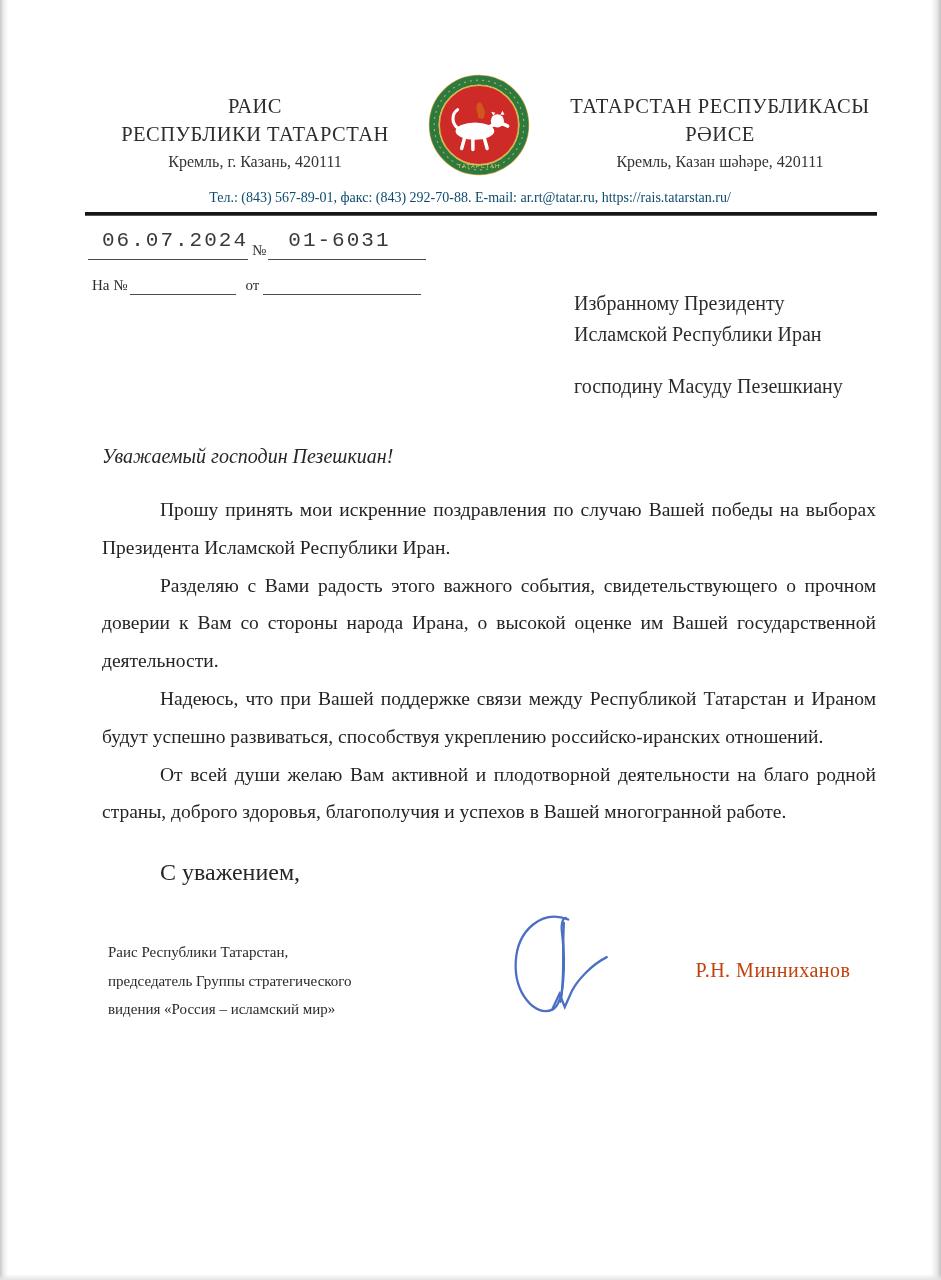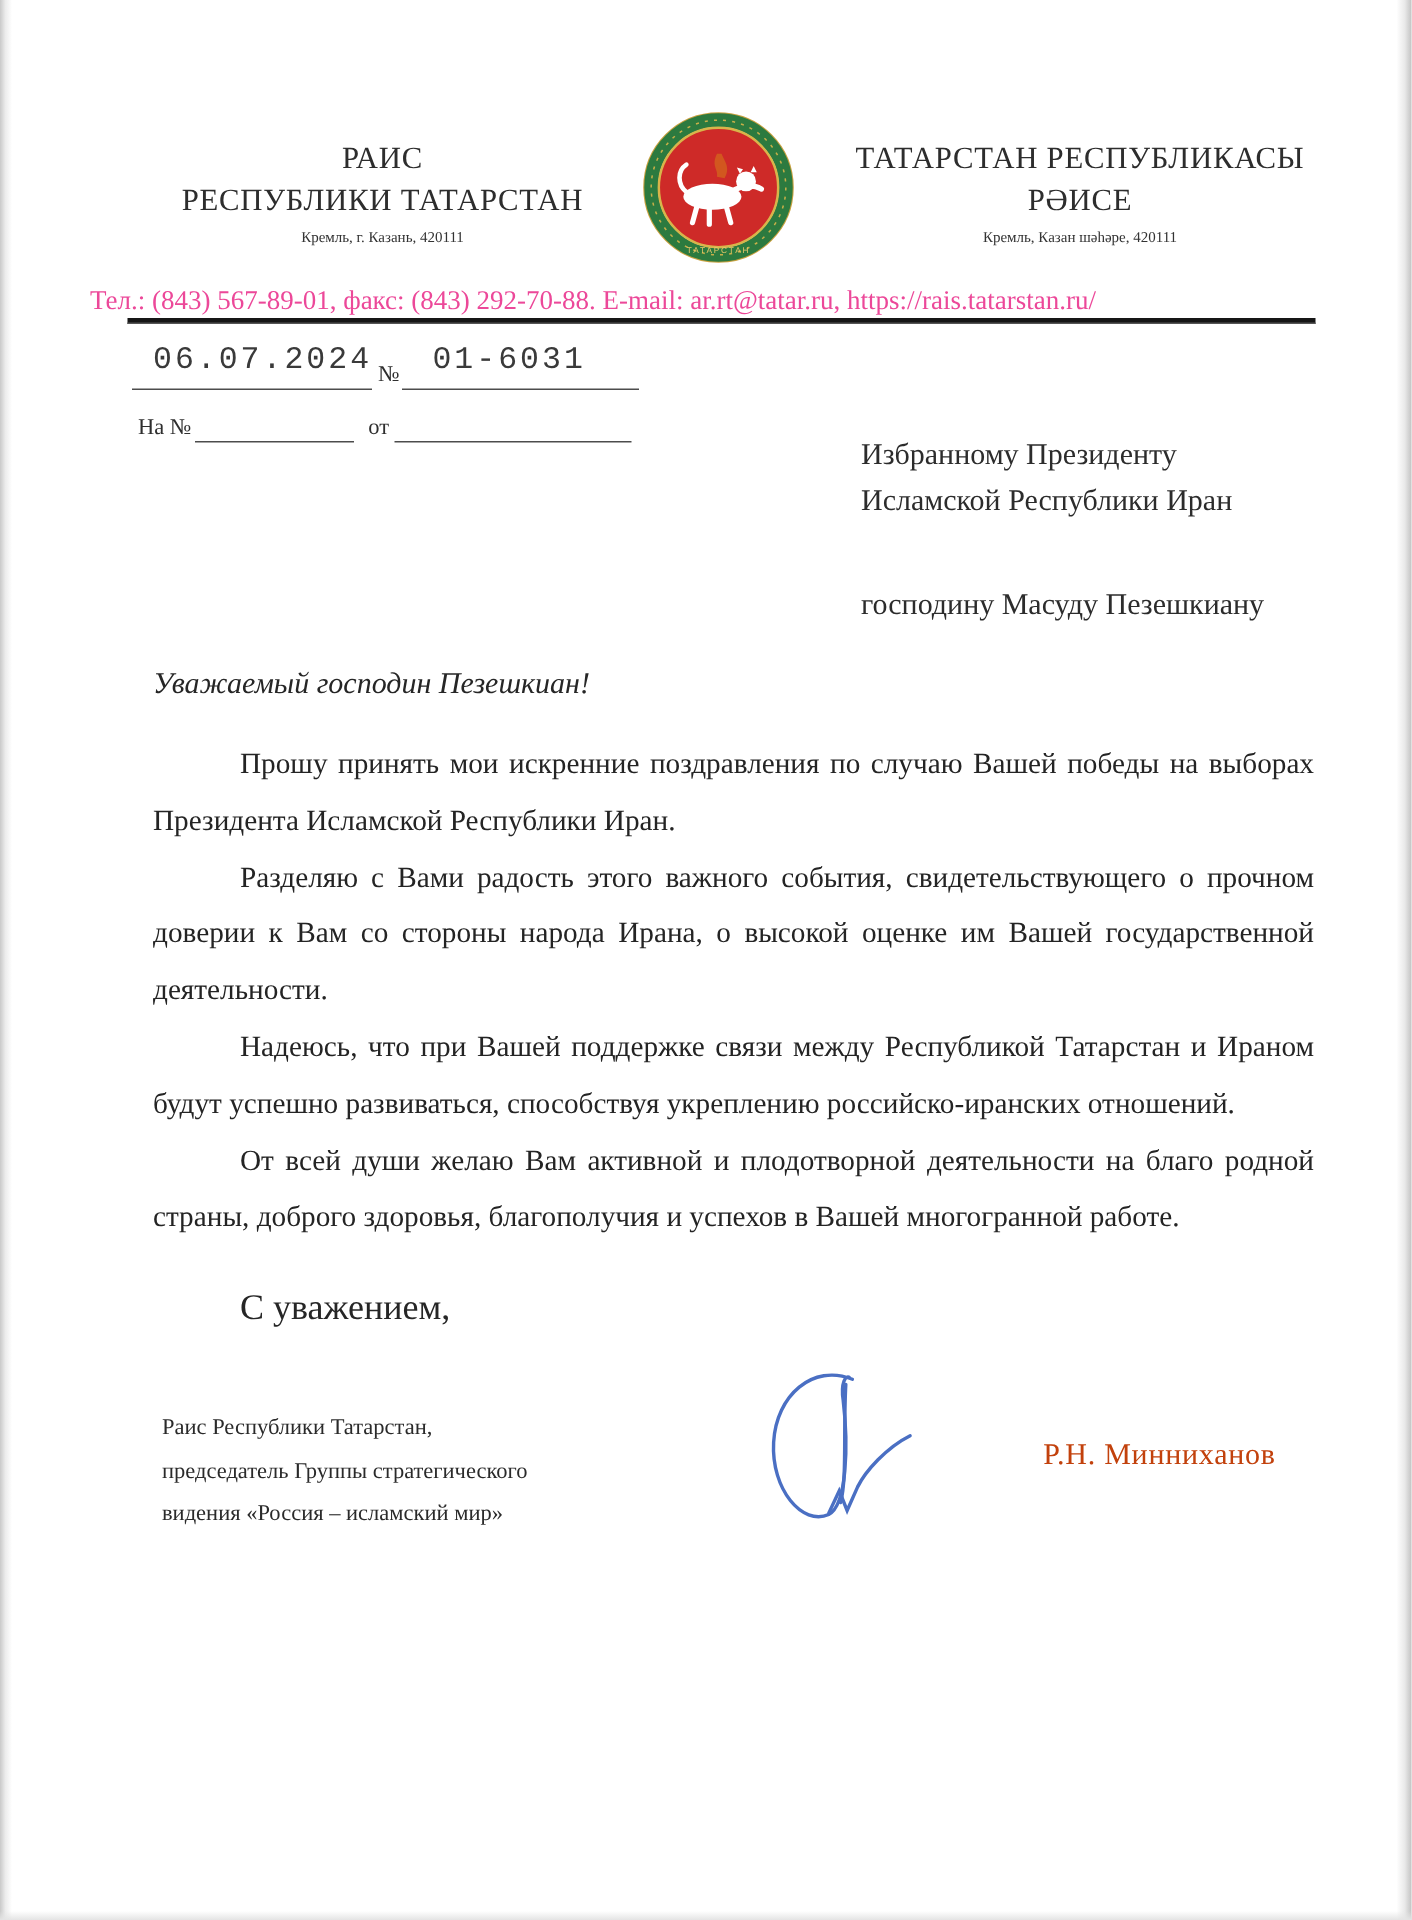"Кремль, г. Казань, 420111" .lh-address { font-size: 10px -> 16px }
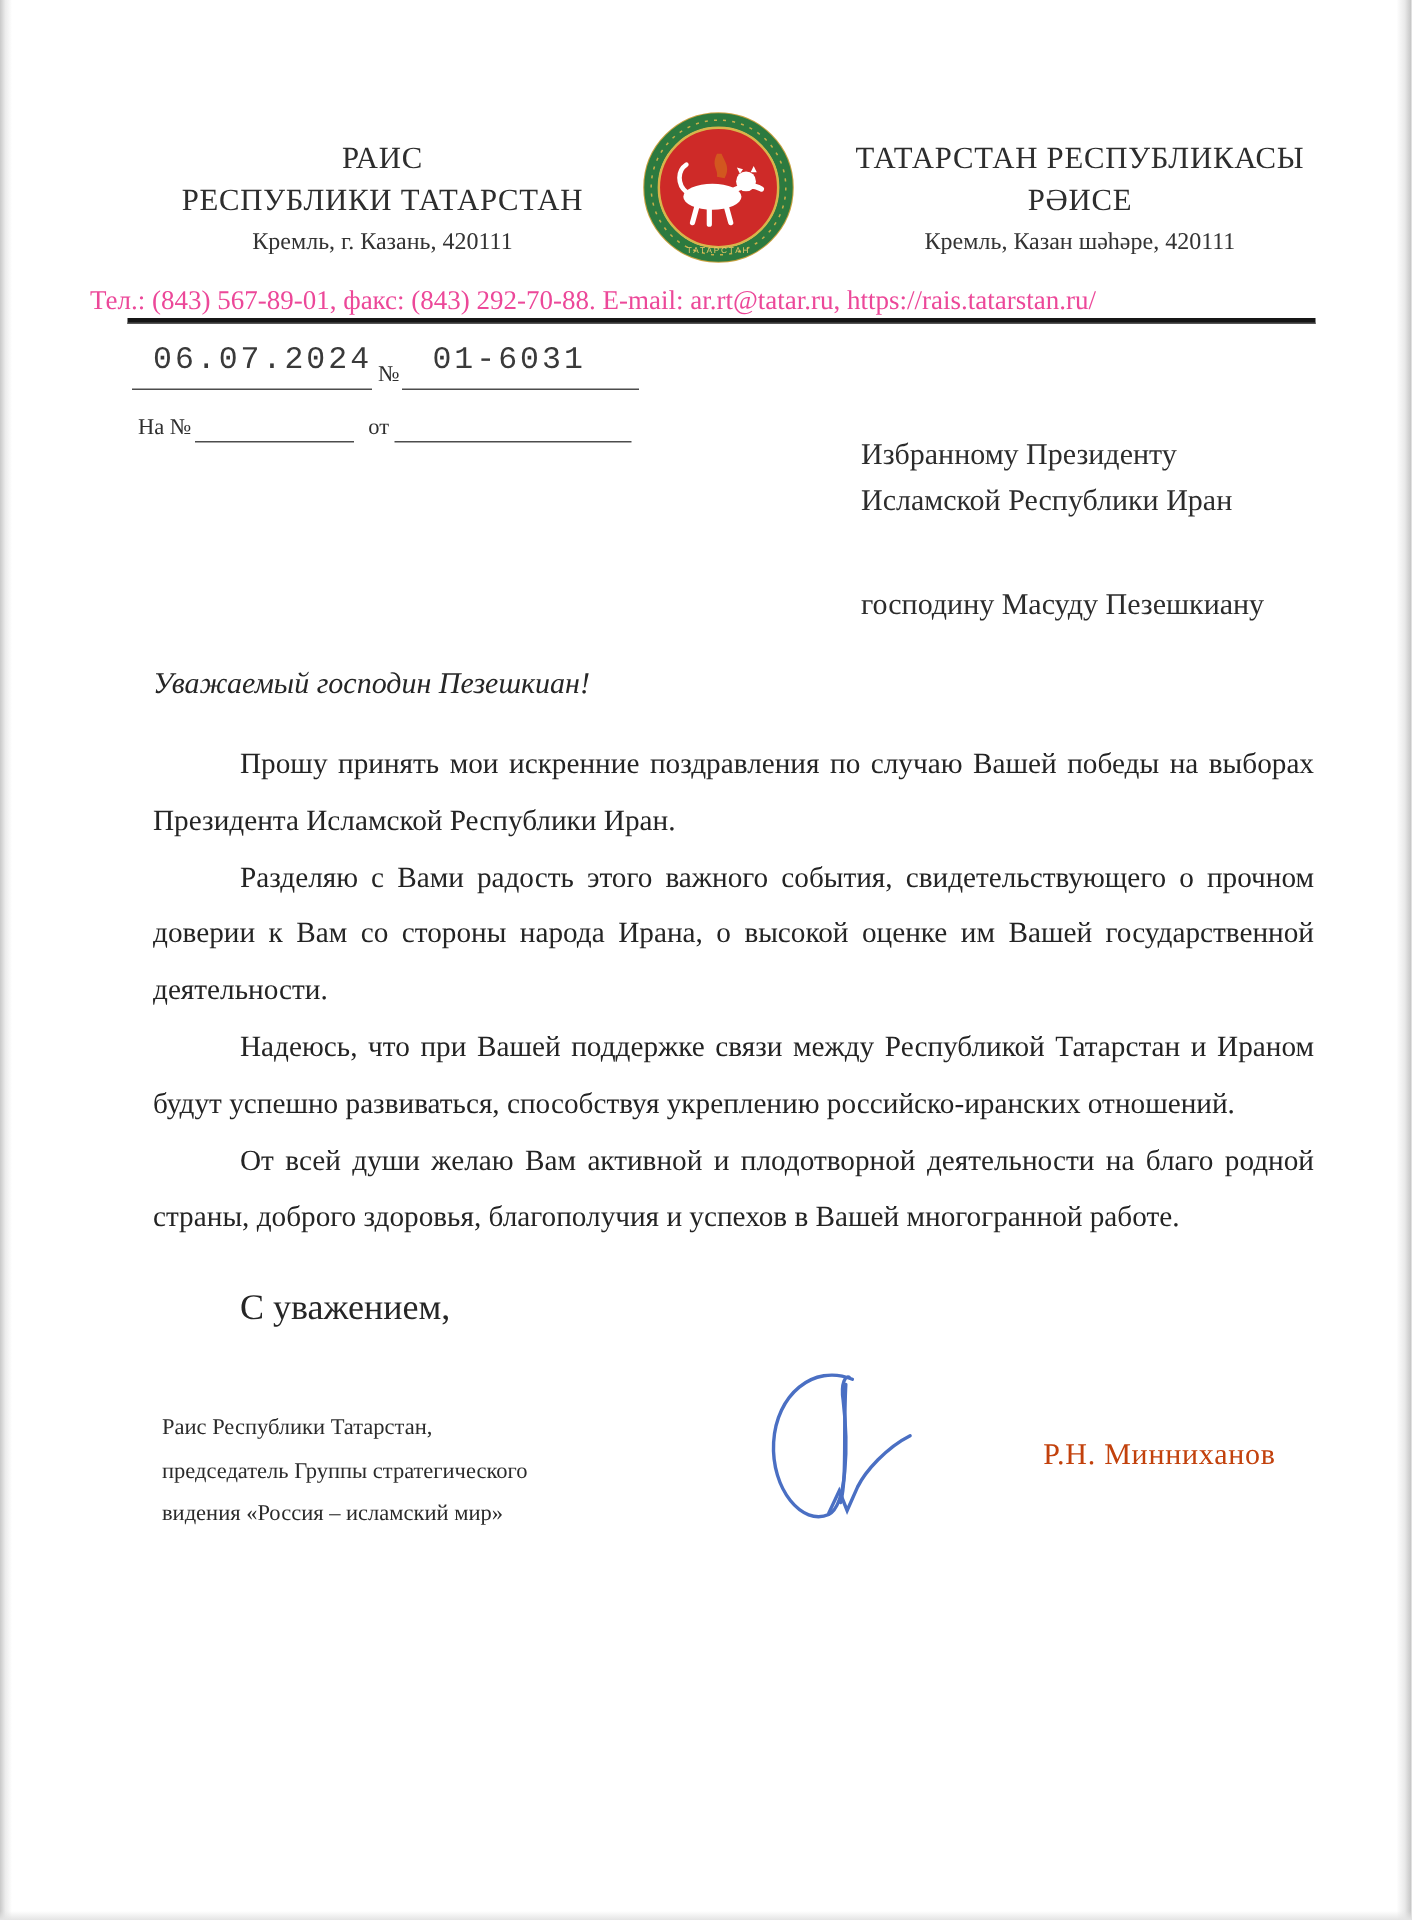"Тел.: (843) 567-89-01, факс: (843)" .contact-line { color: #ec4899 -> #0c4a6e; font-size: 18px -> 14px; text-align: left -> center }
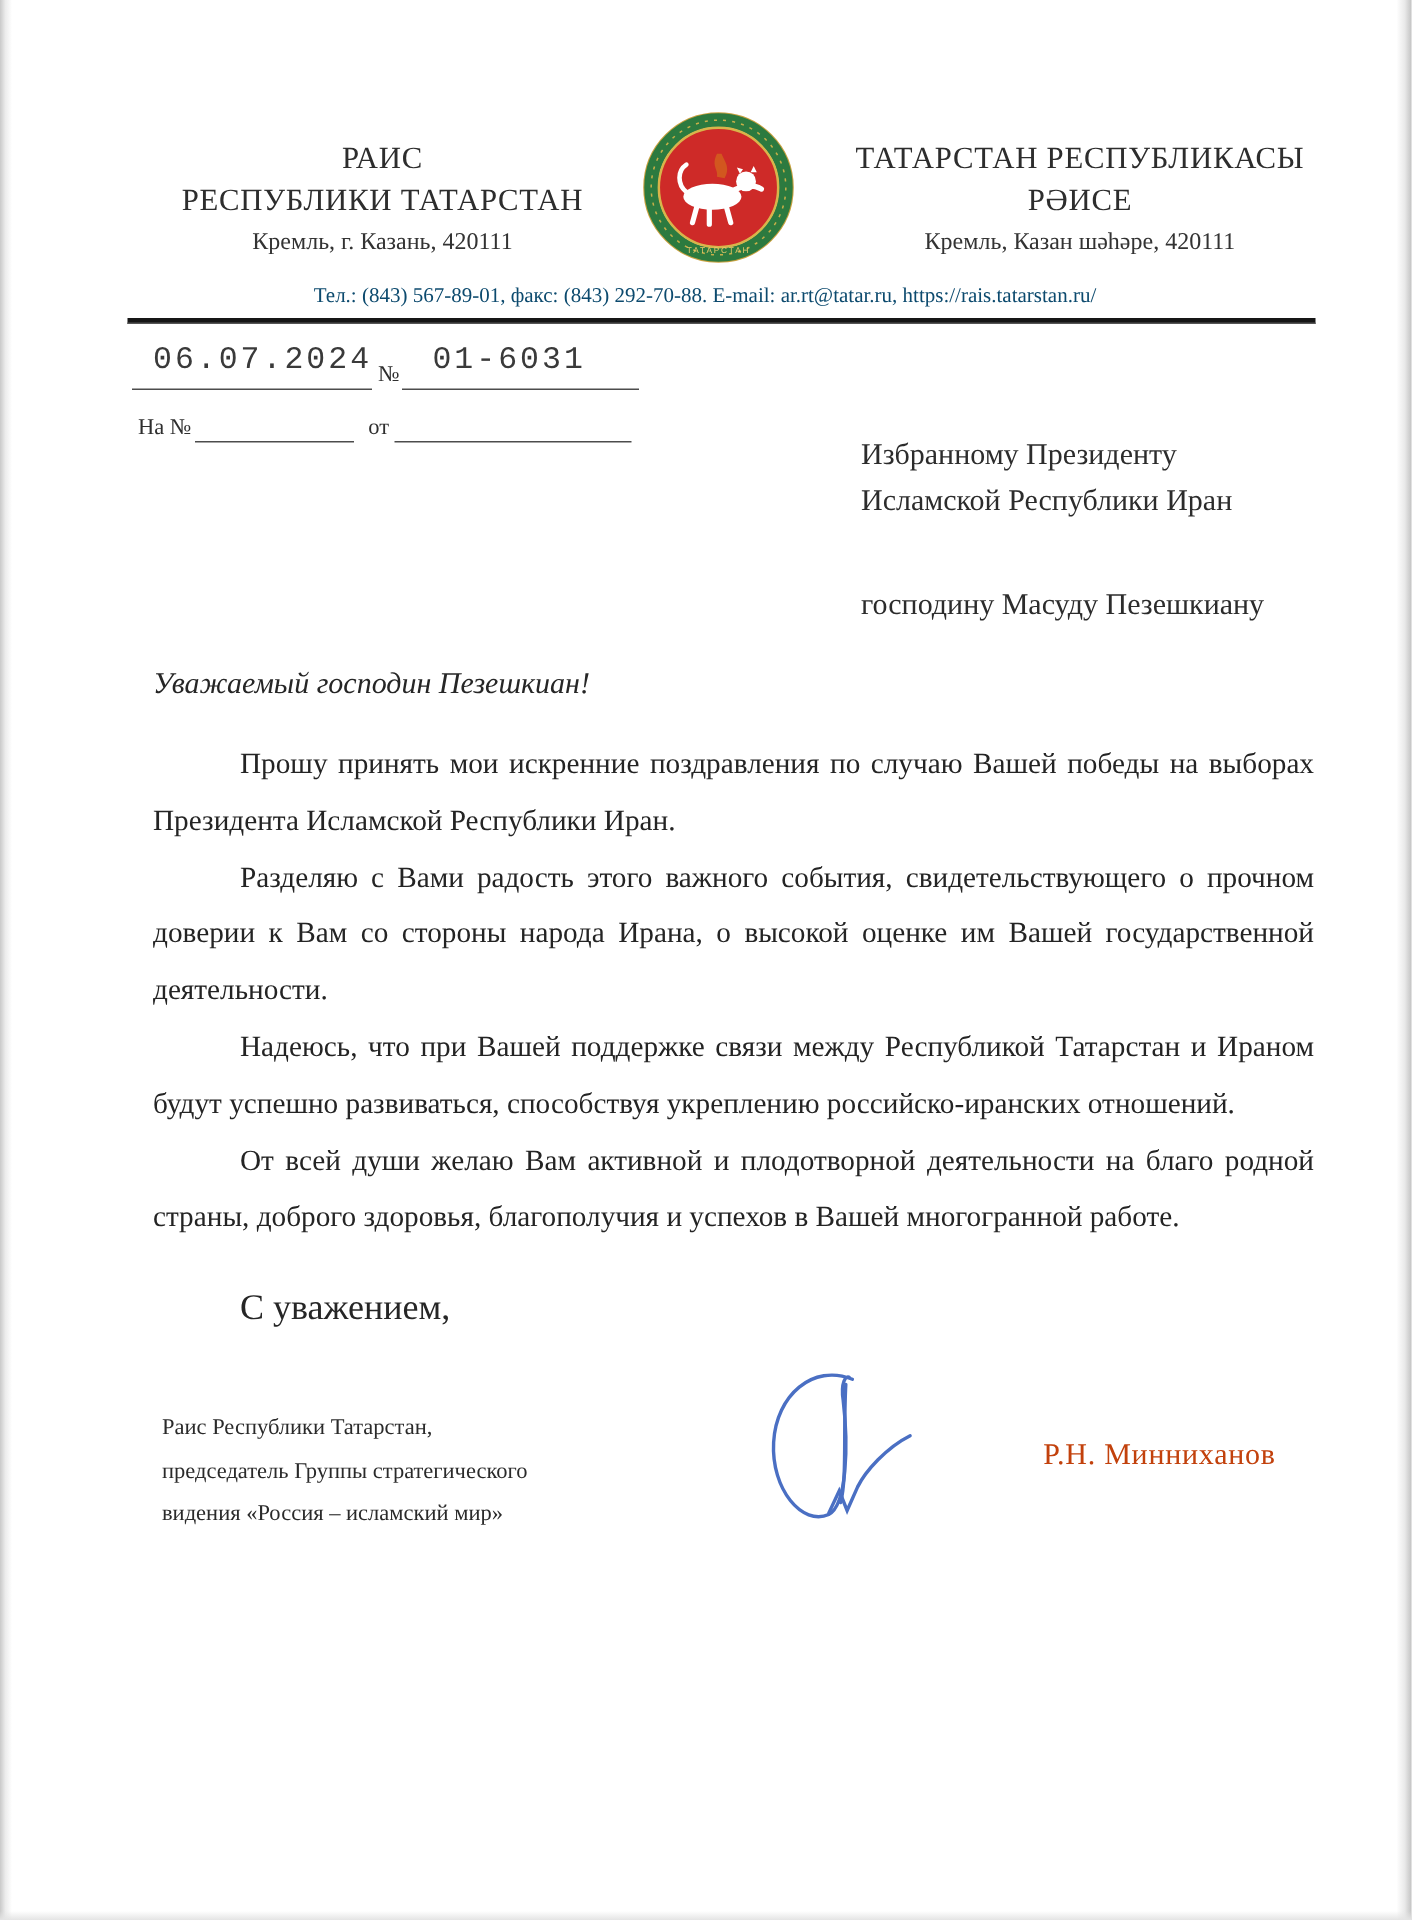"господину Масуду Пезешкиану" .addressee .line.gap { margin-top: 38px -> 21px }
